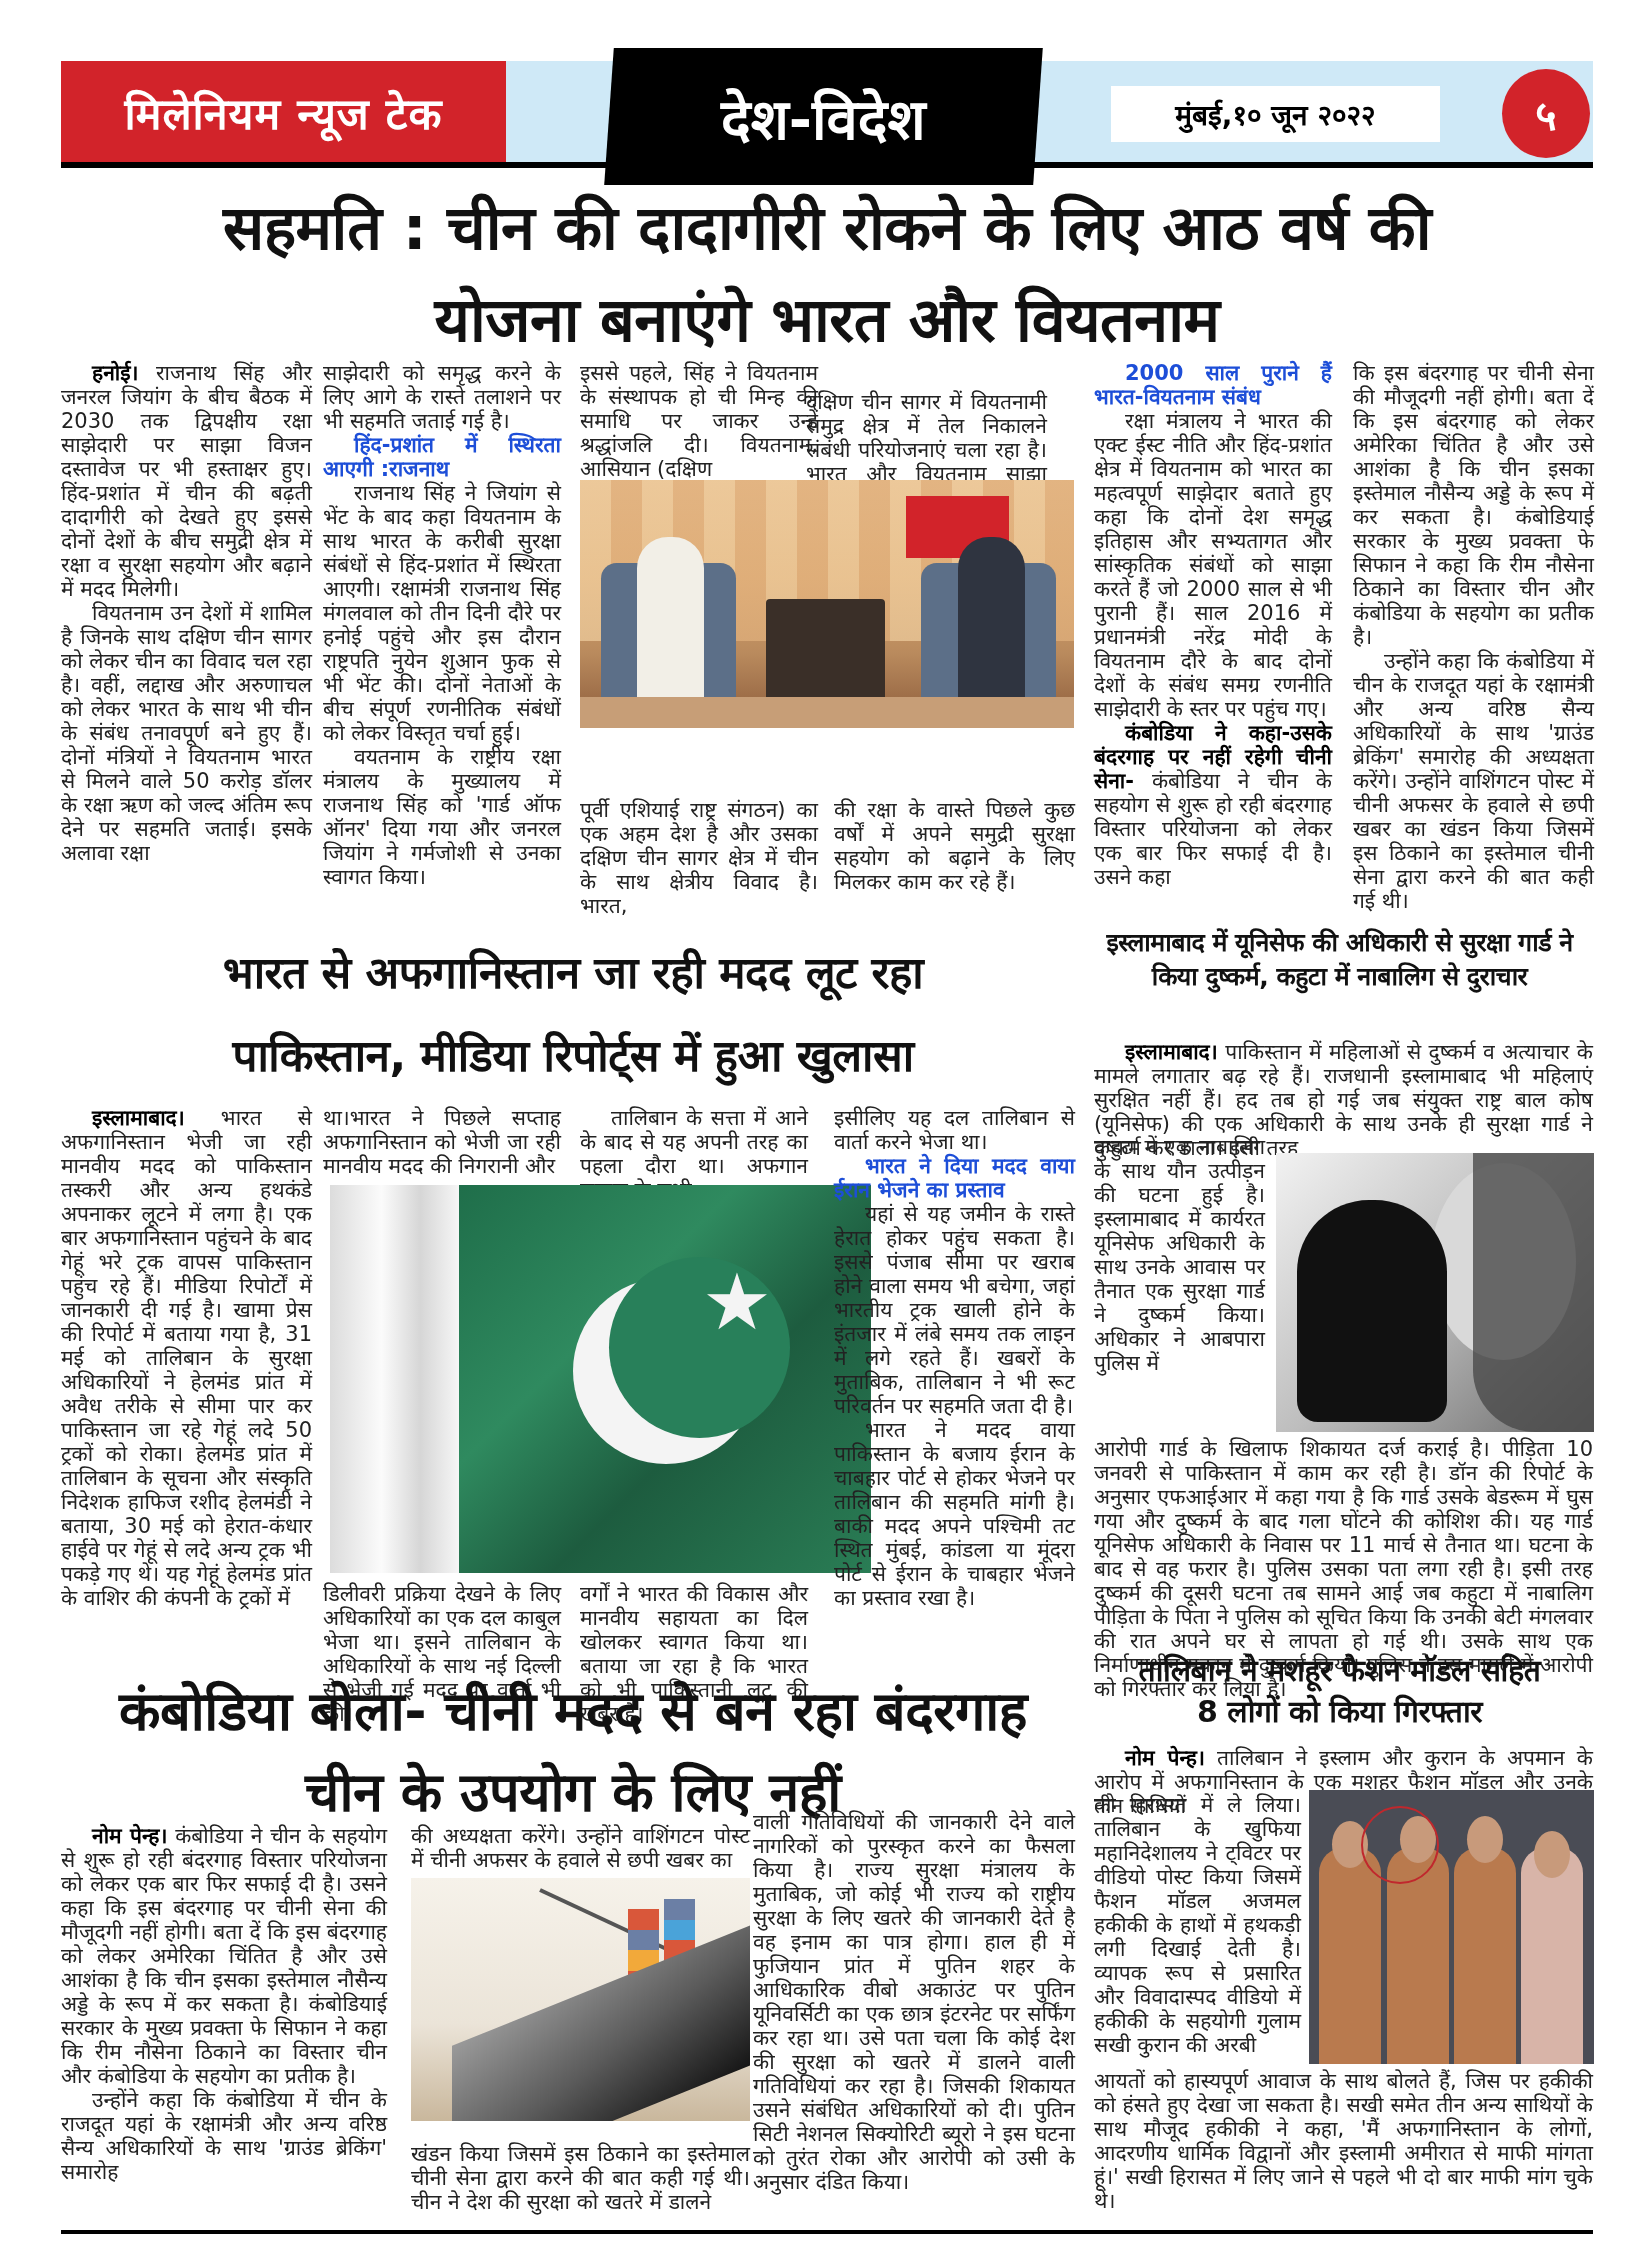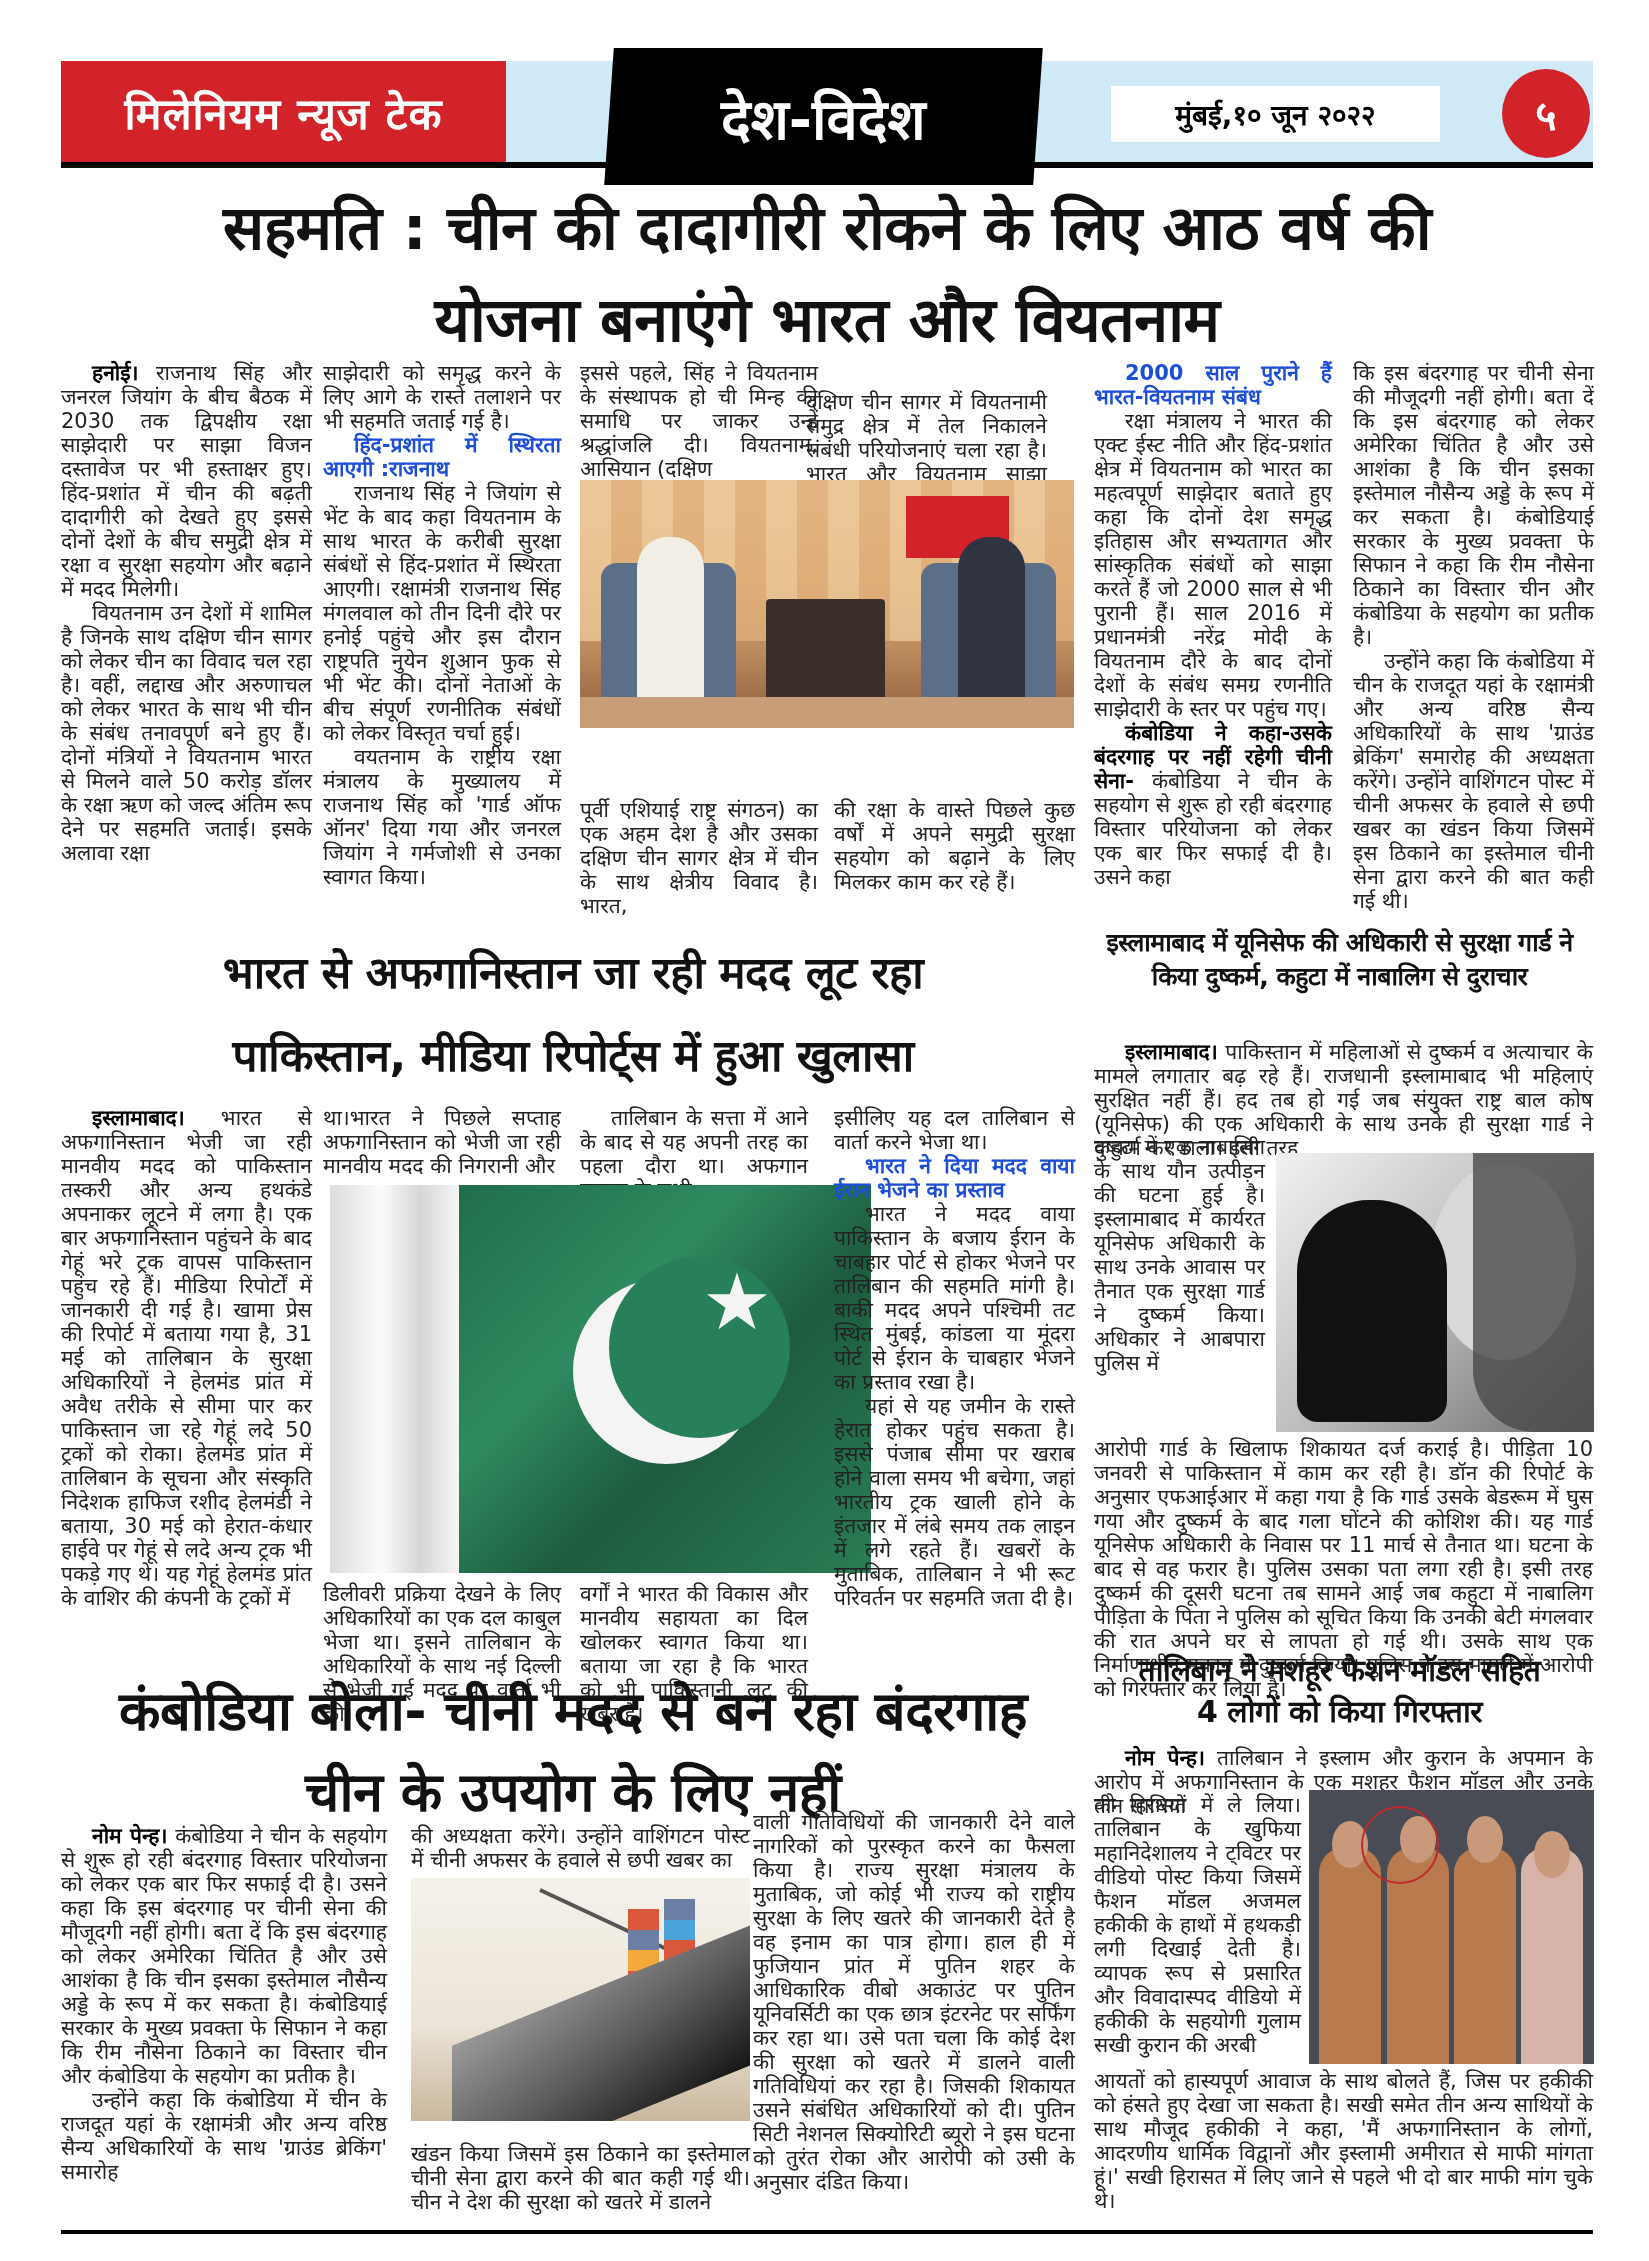"भारत ने मदद वाया पाकिस्तान" p { order: before "यहां से यह जमीन के" -> after "यहां से यह जमीन के" }
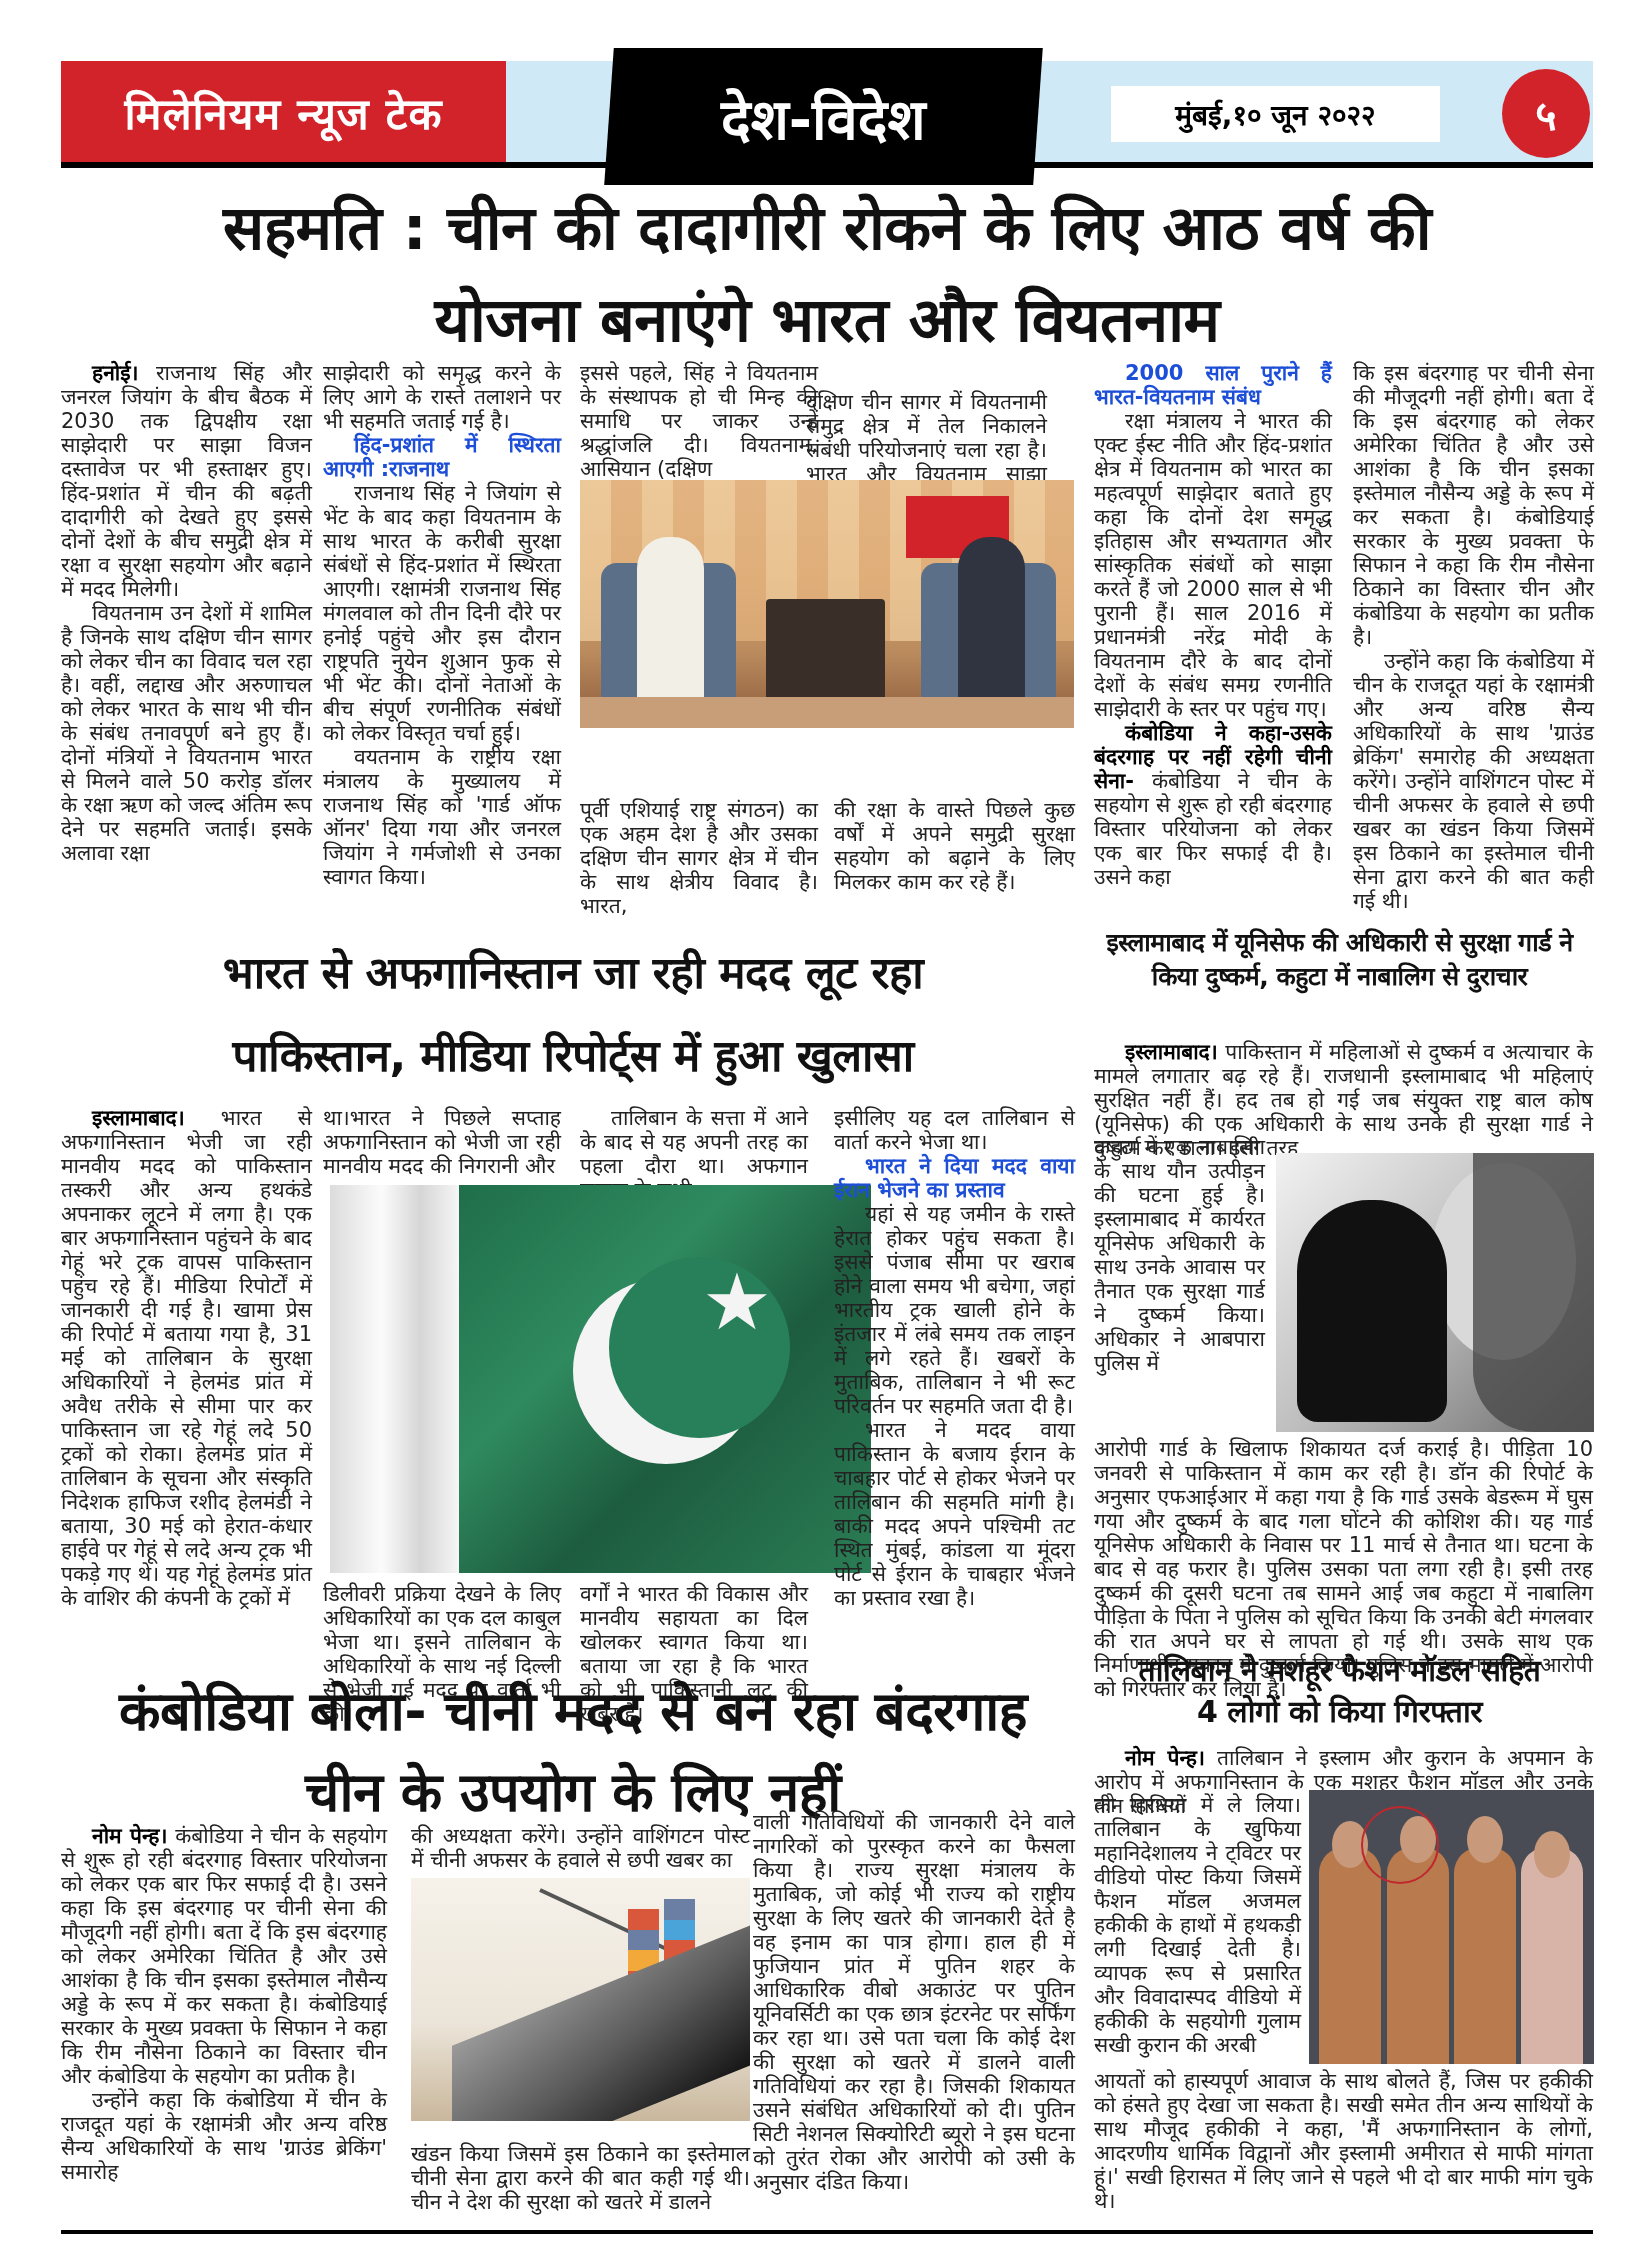"4 लोगों को किया गिरफ्तार" div { text: 4 -> 8 }
